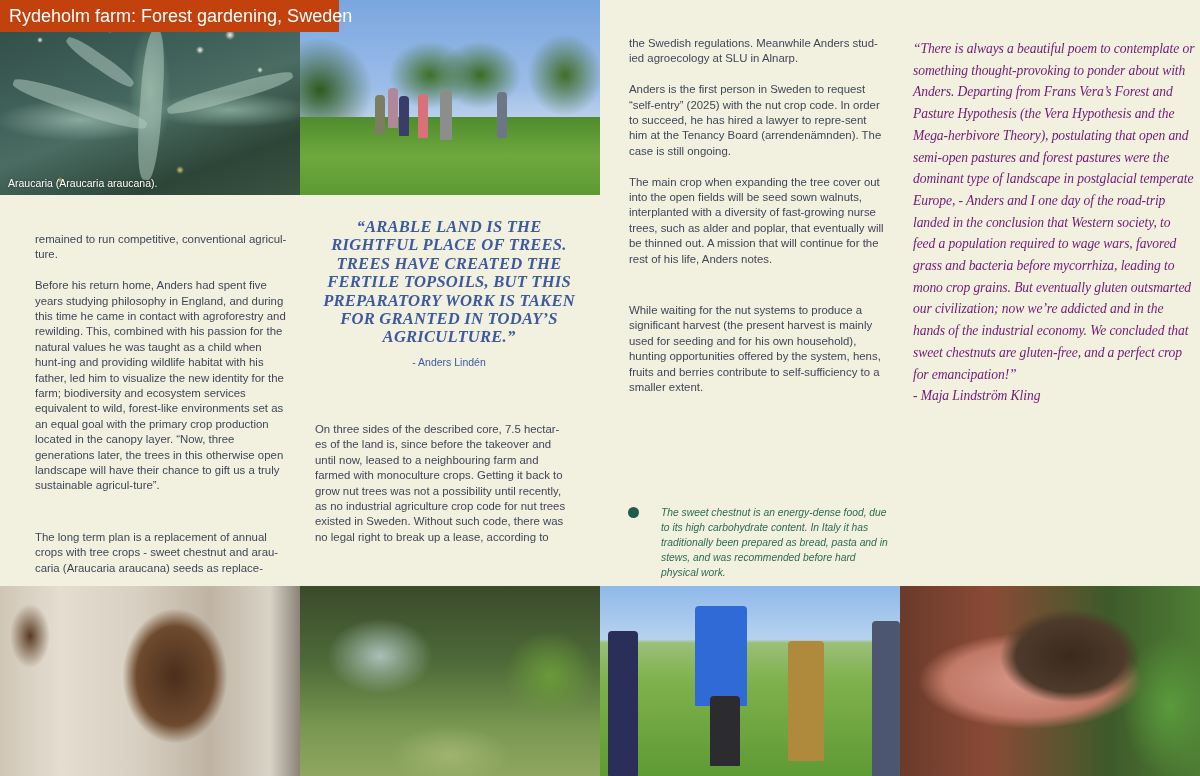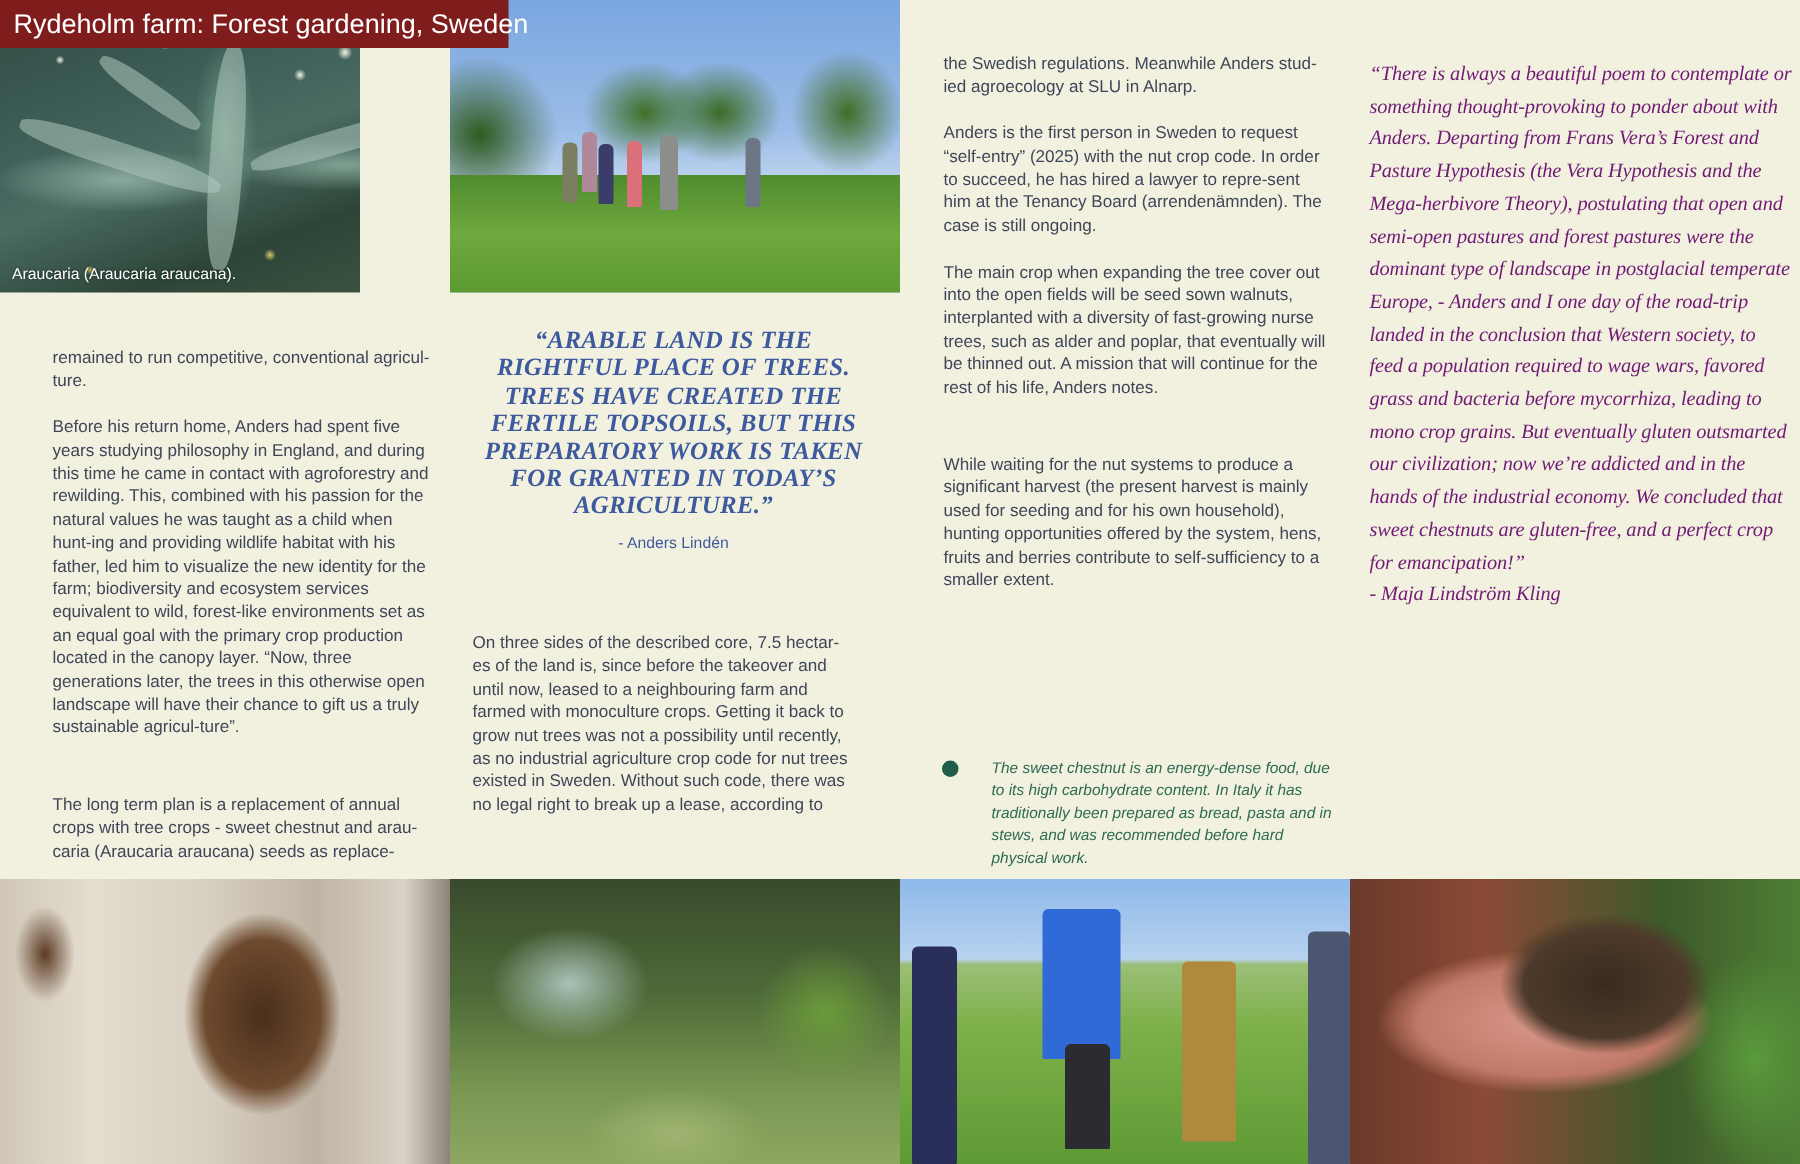"Rydeholm farm: Forest gardening, Sweden" .title-banner { background: #7f1d1d -> #c2410c }
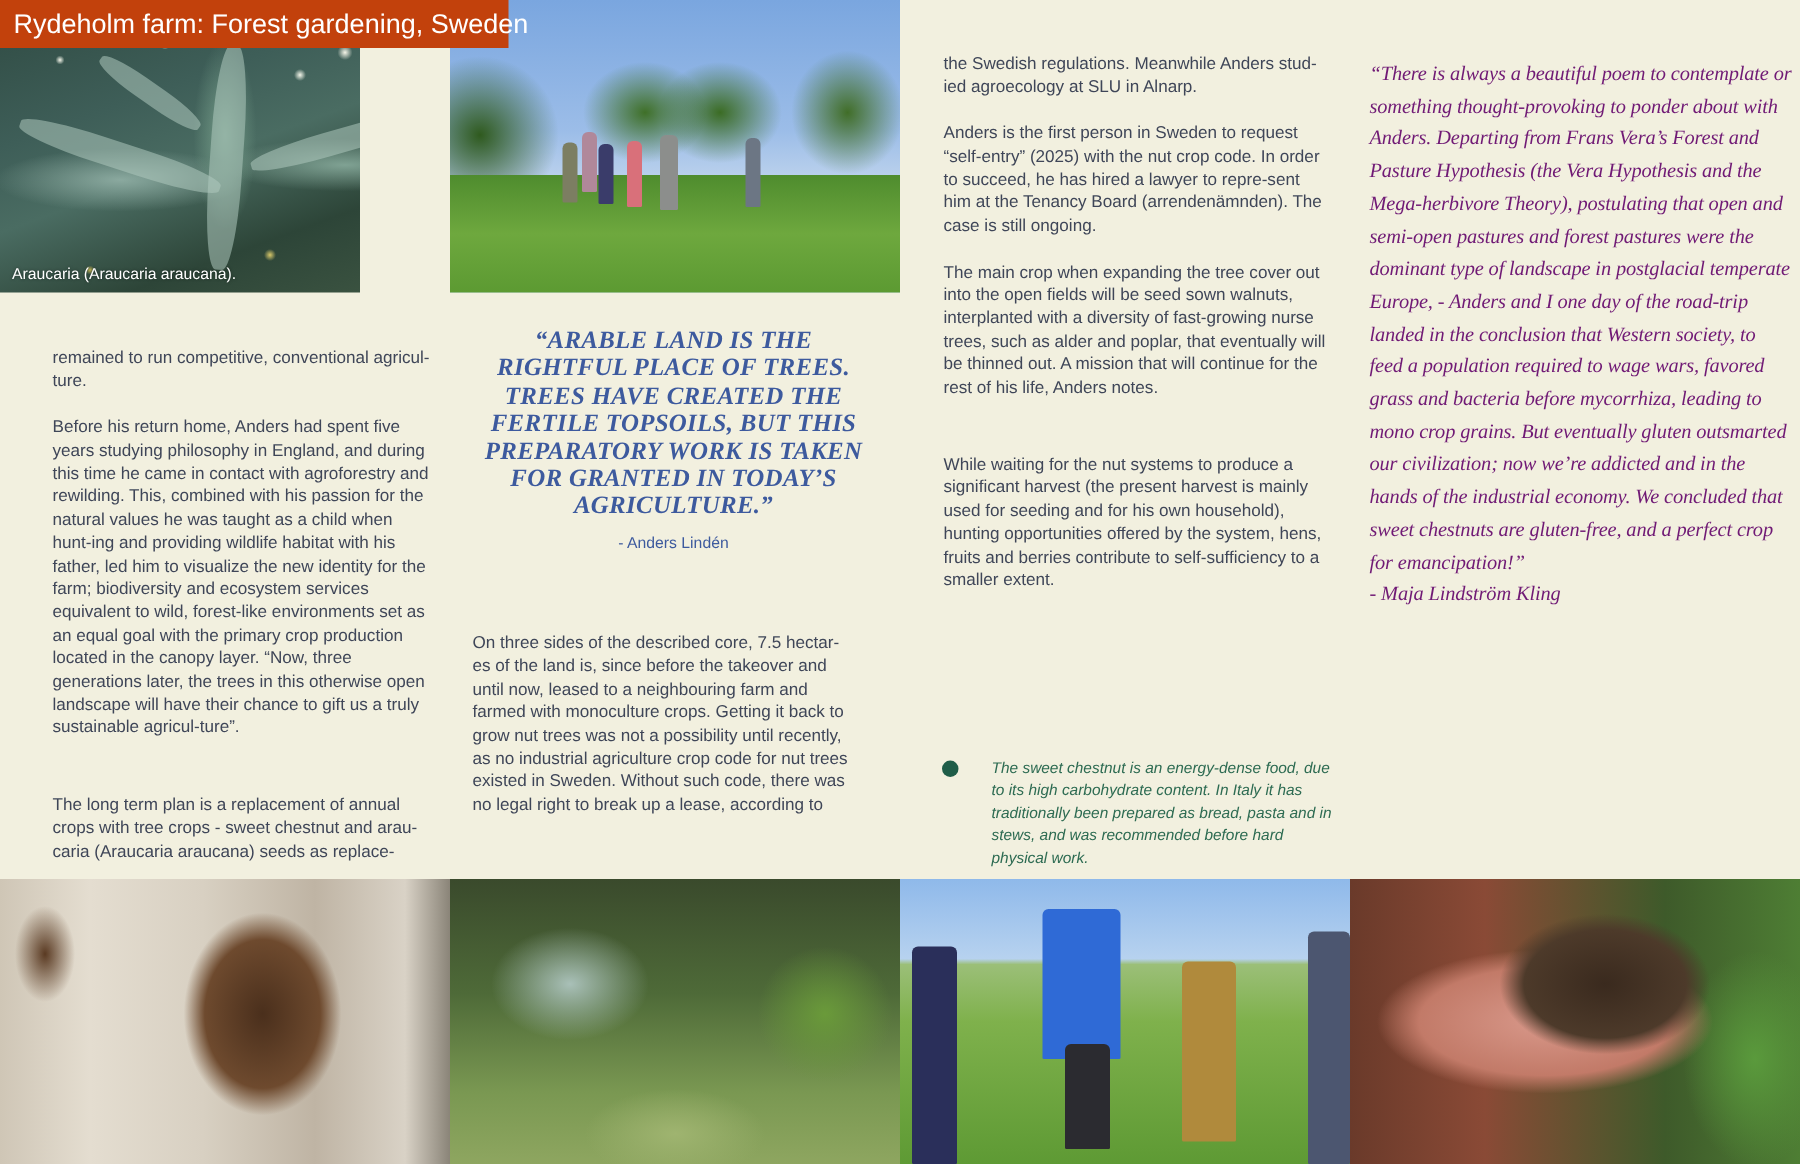"Araucaria (Araucaria araucana)." .photo-araucaria { width: 240px -> 300px }
